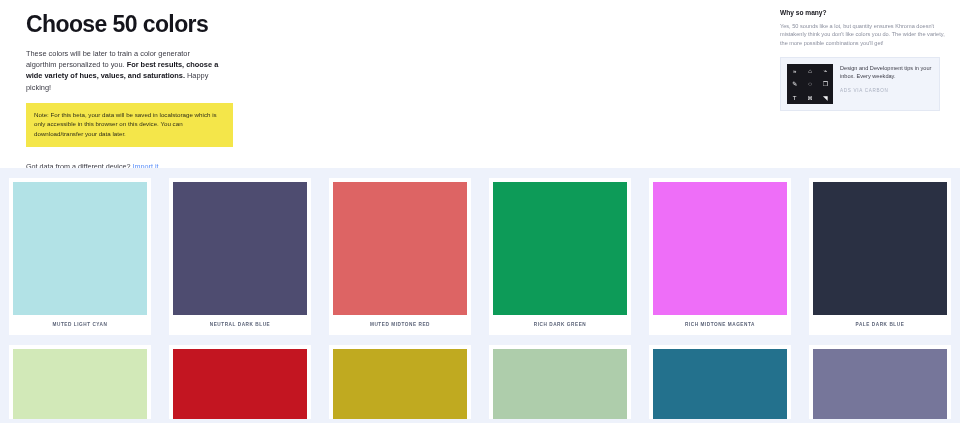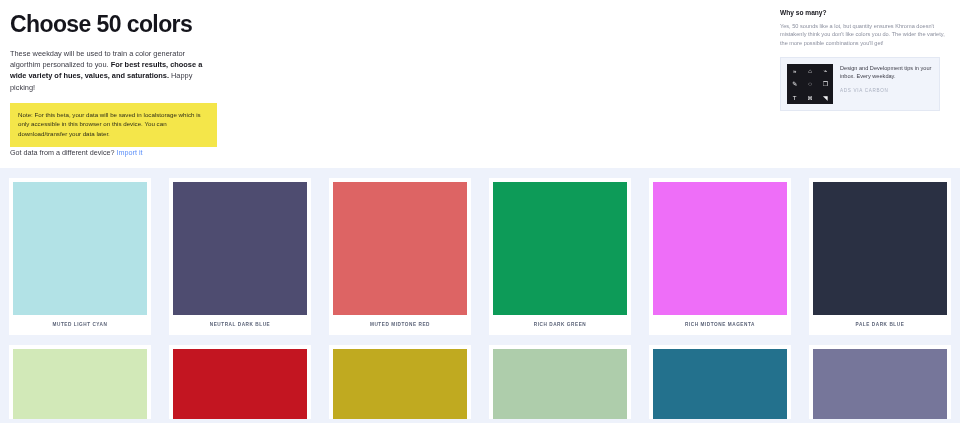"Choose 50 colors" .intro { left: 0 -> 16px }
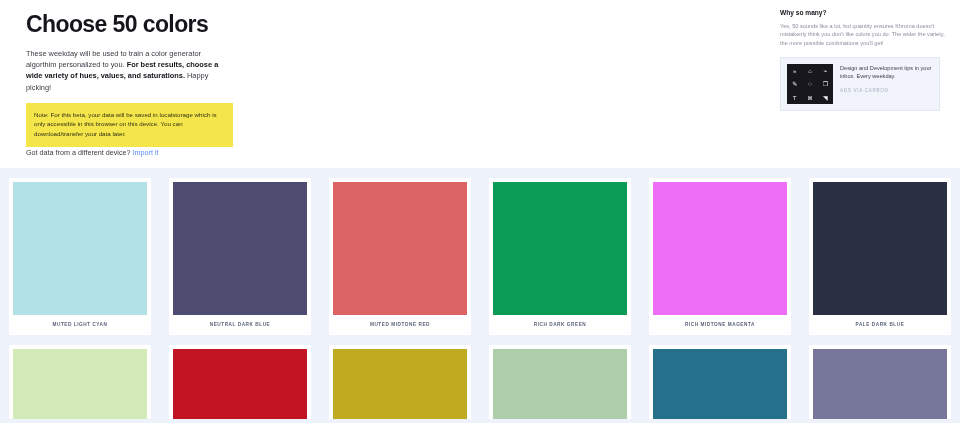"These weekday will be used" span { text: weekday will be used -> colors will be later }
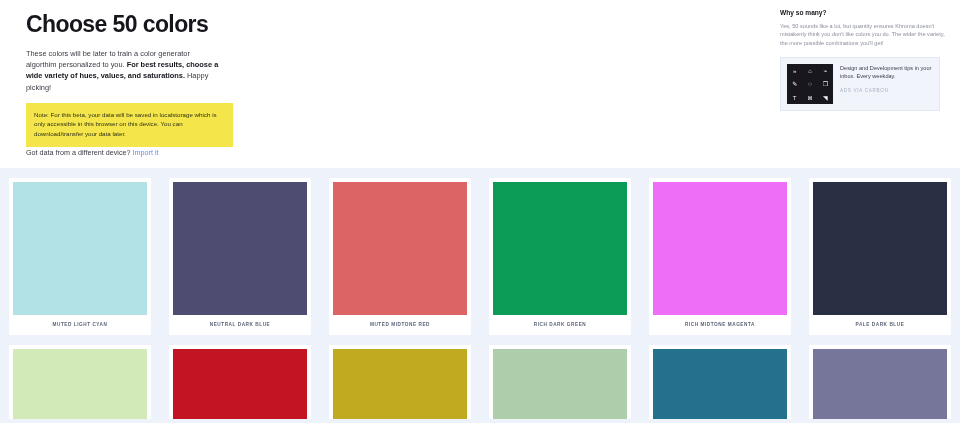"Got data from a different" .import-row { margin-top: none -> 14px }
